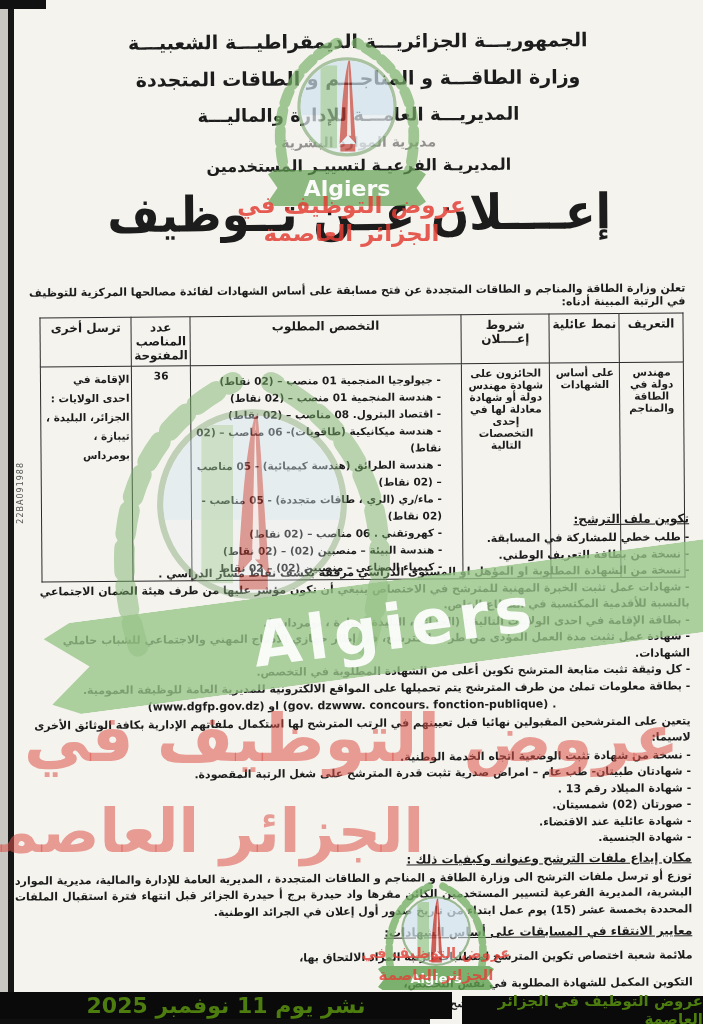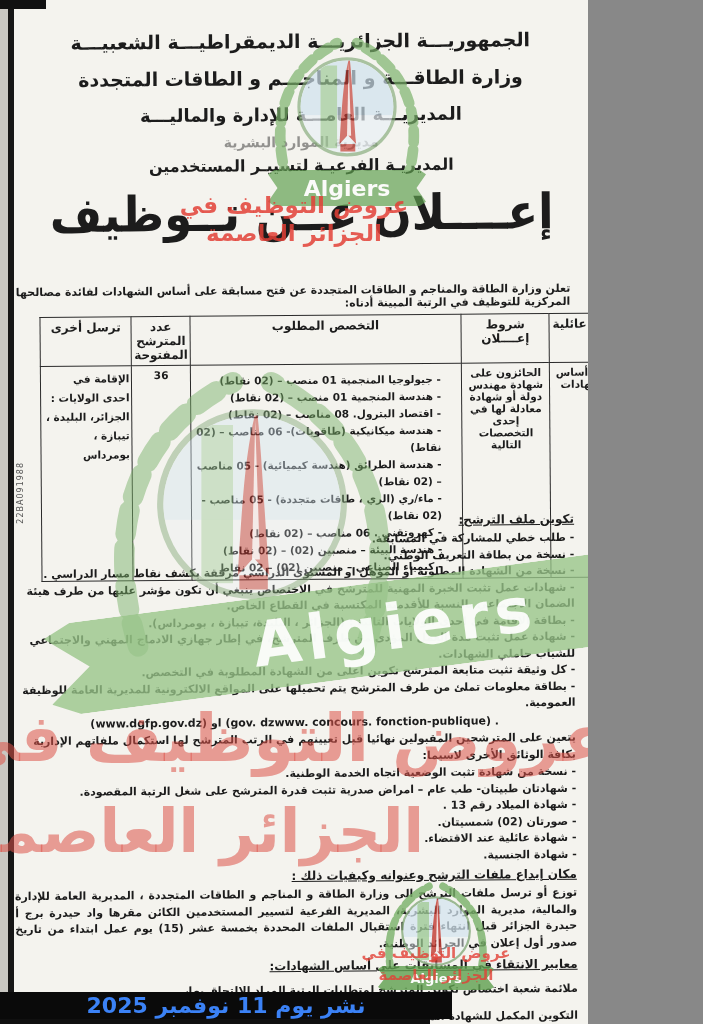"الجمهوريـــة الجزائريـــة الديمقراطيـــة" .page { width: 588px -> 703px }
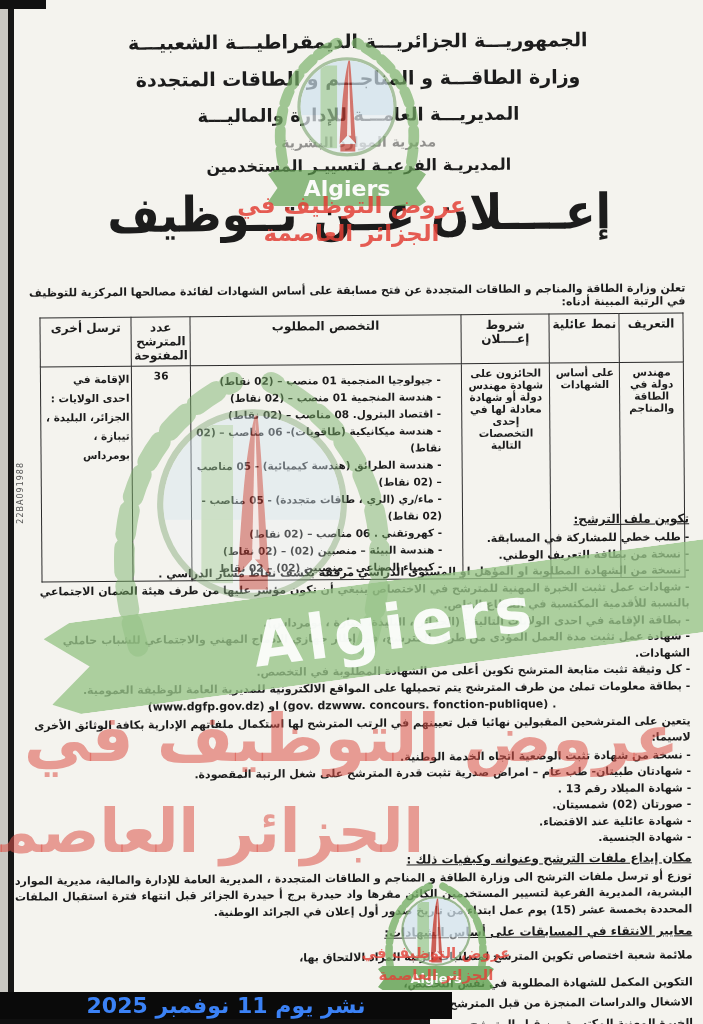"عدد المترشح المفتوحة" th { text: المترشح -> المناصب }
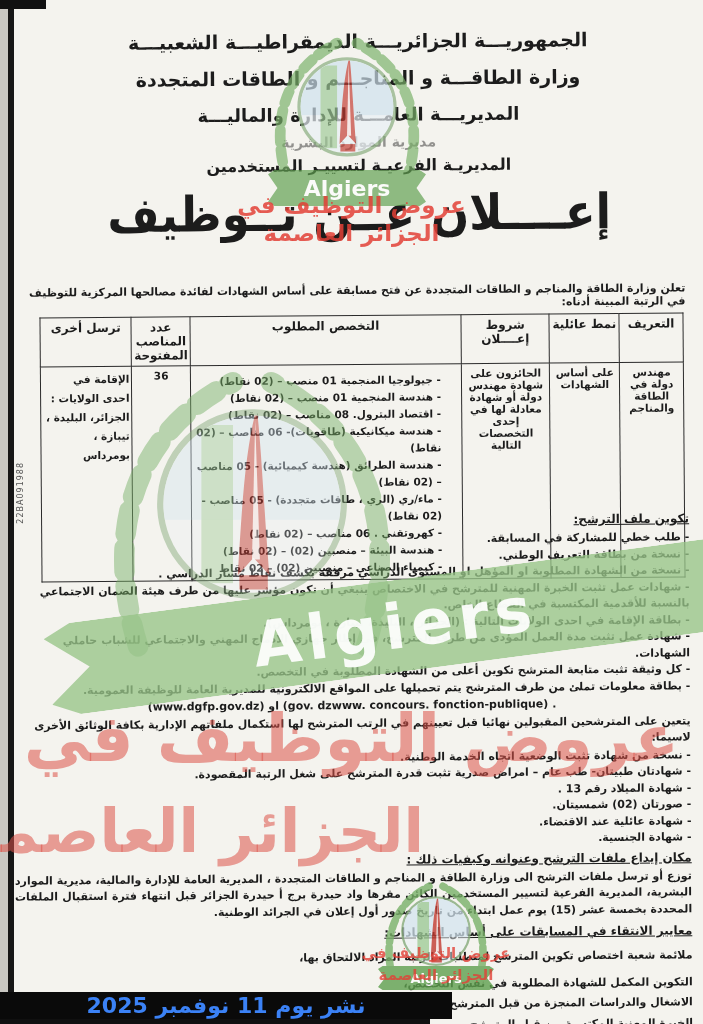"نشر يوم 11 نوفمبر 2025" .bar { color: #3b82f6 -> #4d7c0f }
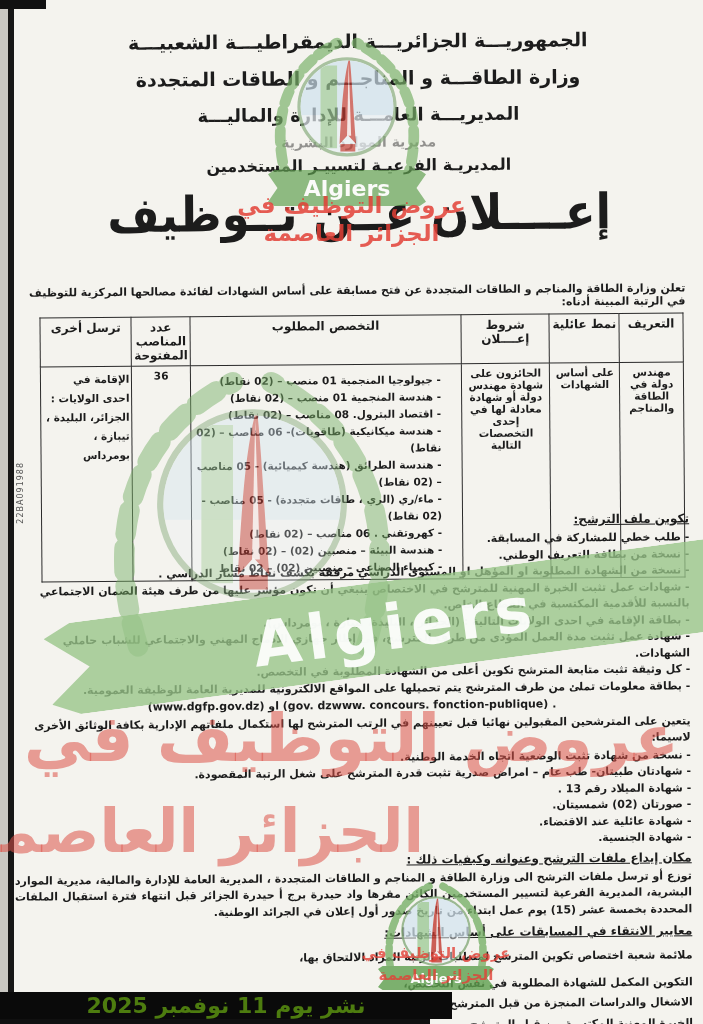"عروض التوظيف في الجزائر العاصمة" div.bar { html: none -> <div>عروض التوظيف في الجزائر العاصمة</div> }
